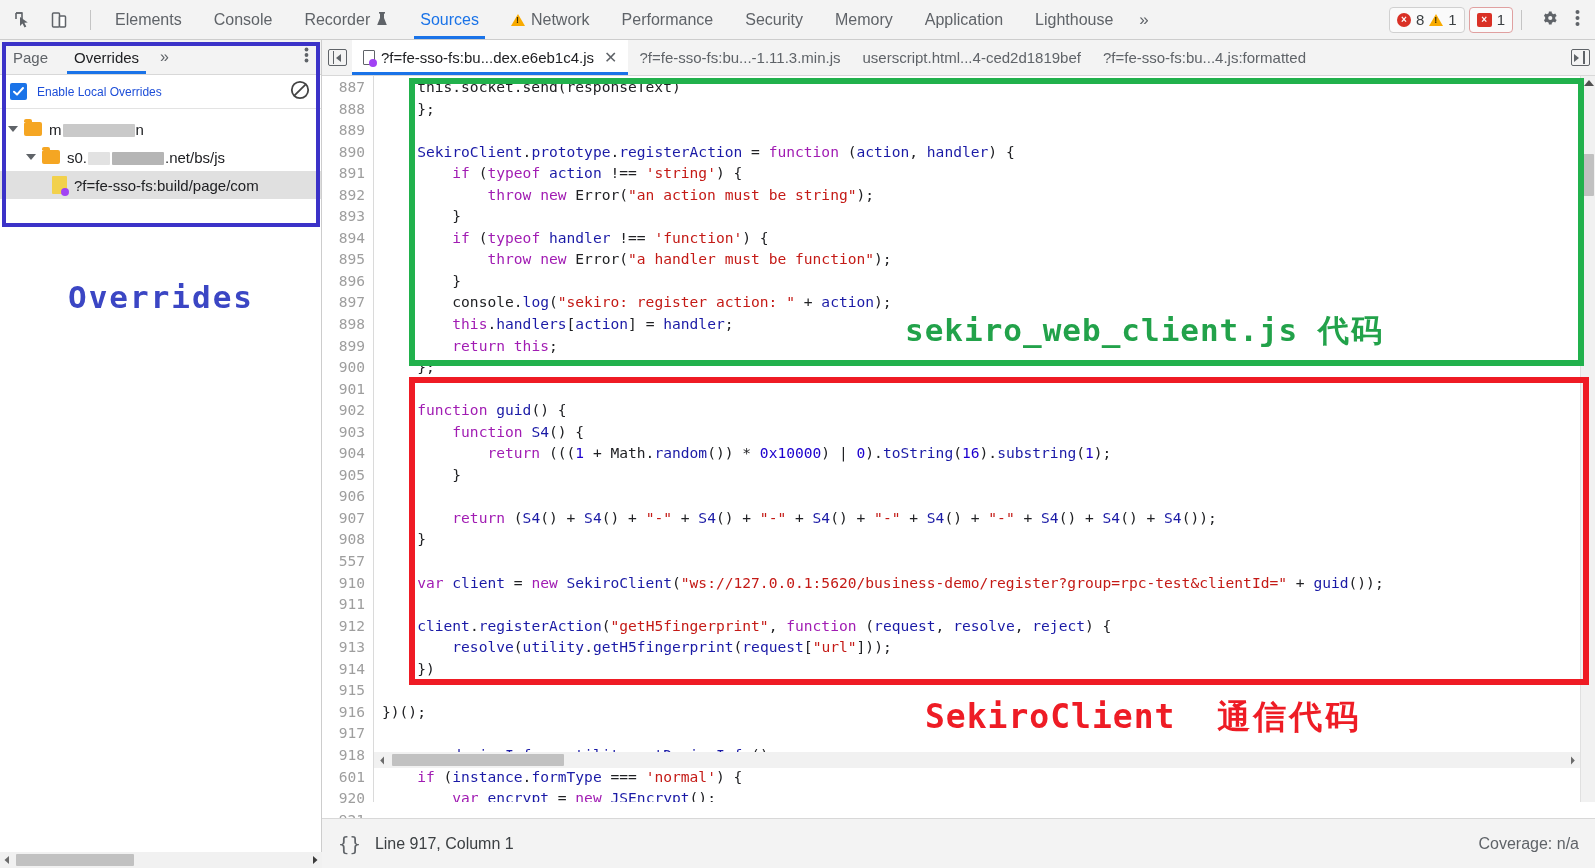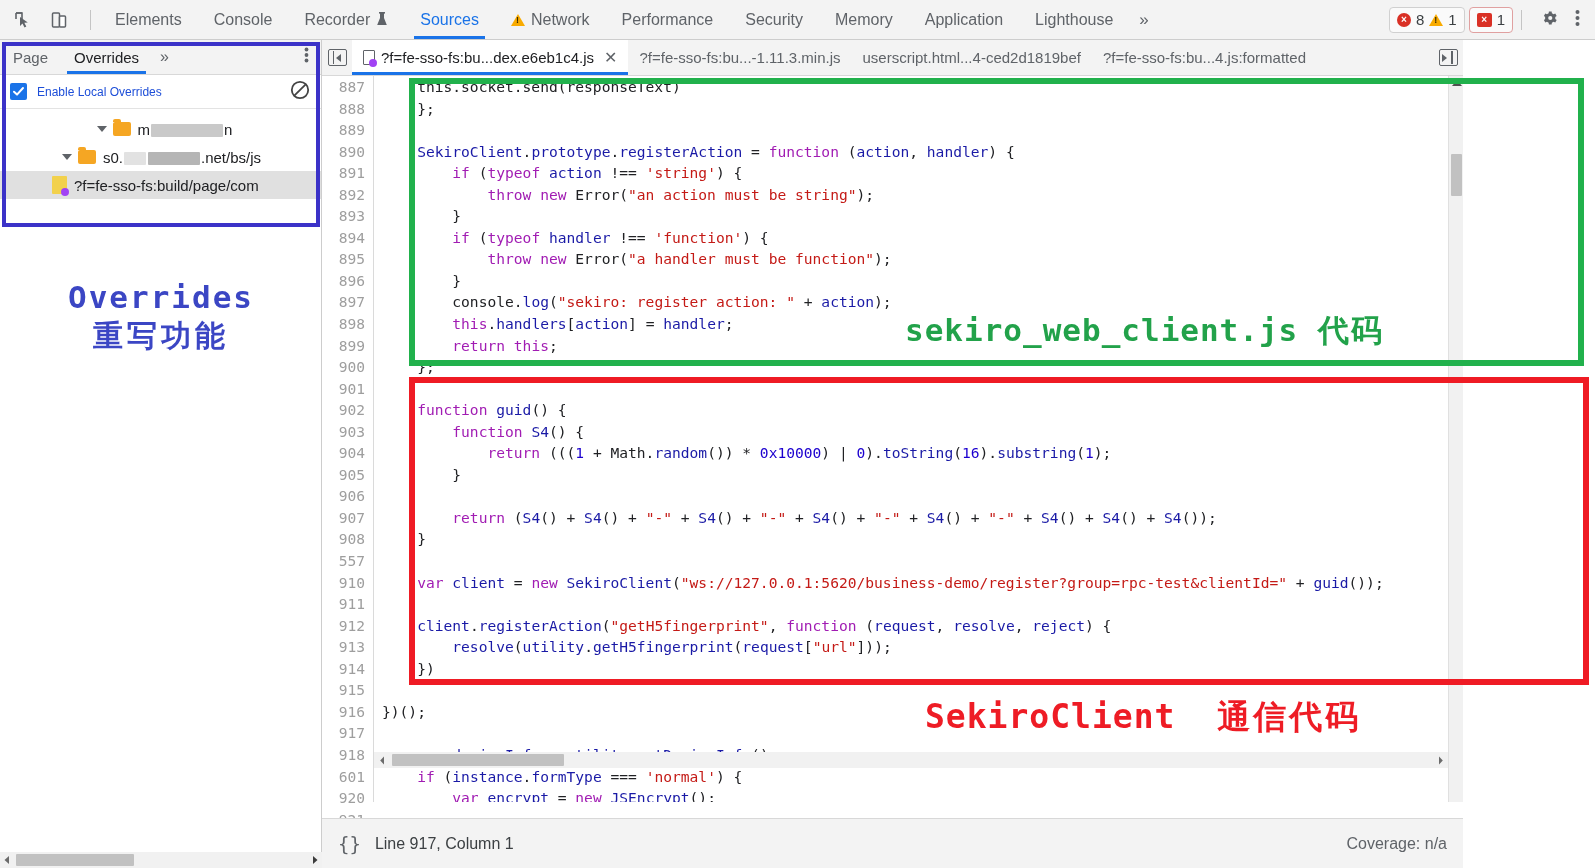"Elements" #app { width: 1463px -> 1595px }
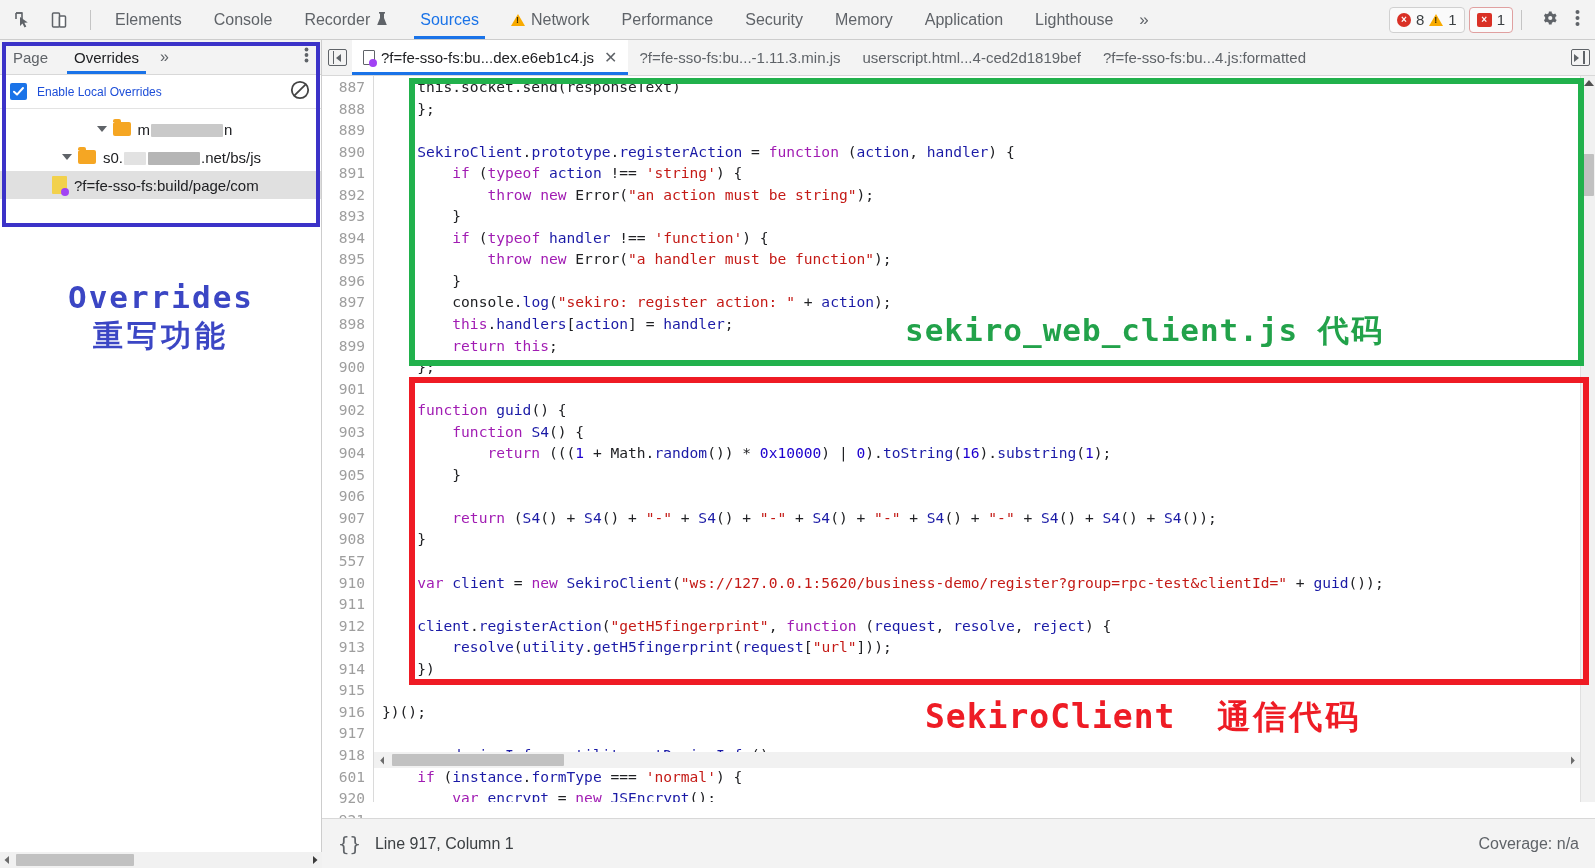"m n" div.tree-row { justify-content: center -> none }
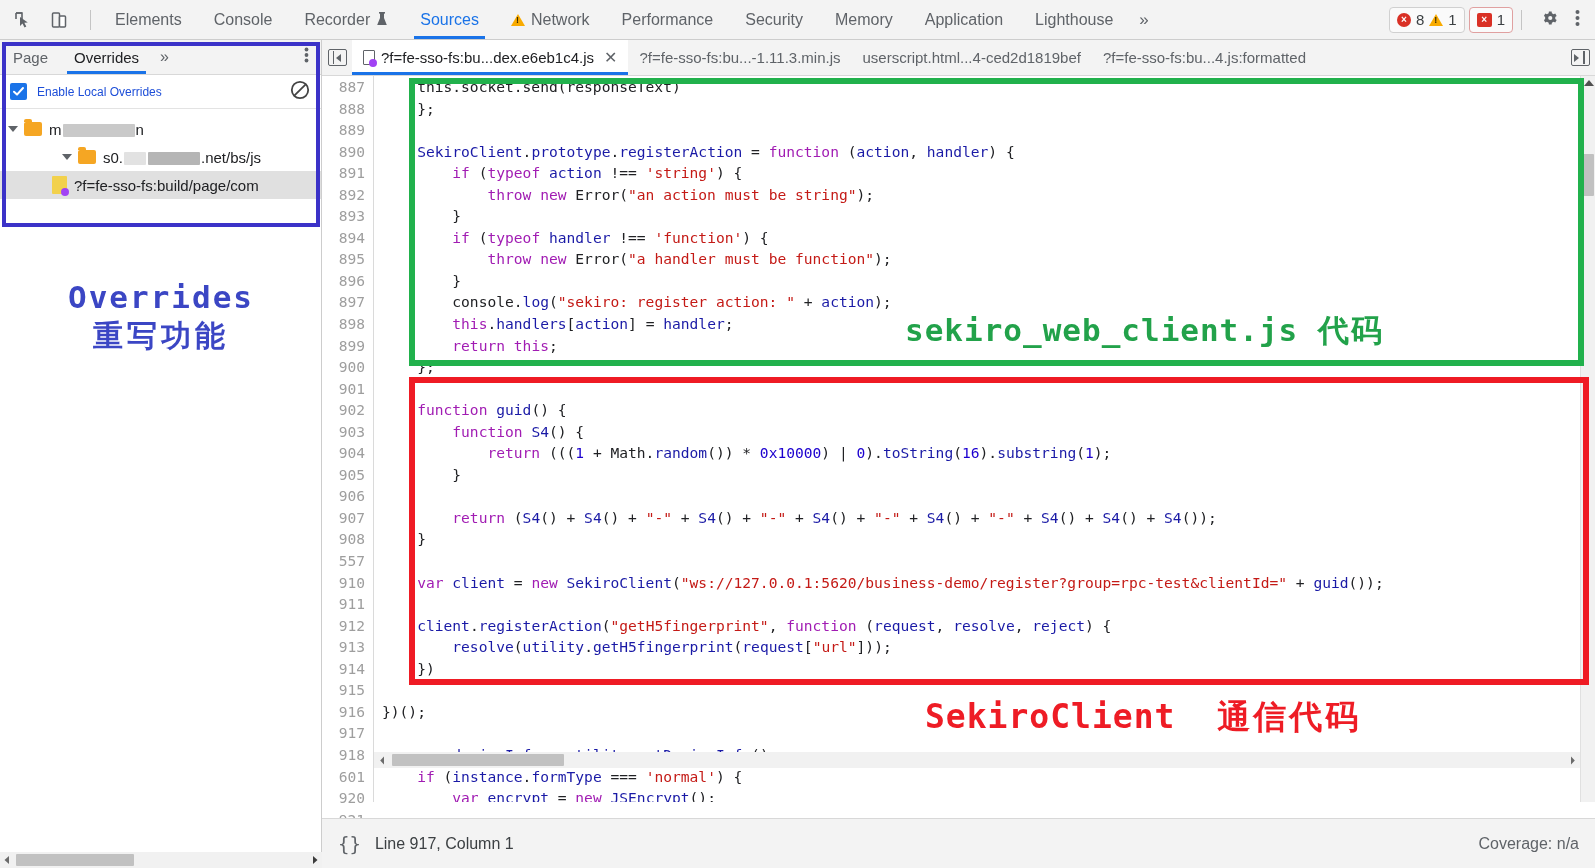"s0. .net/bs/js" div.tree-row { margin-left: 36px -> none }
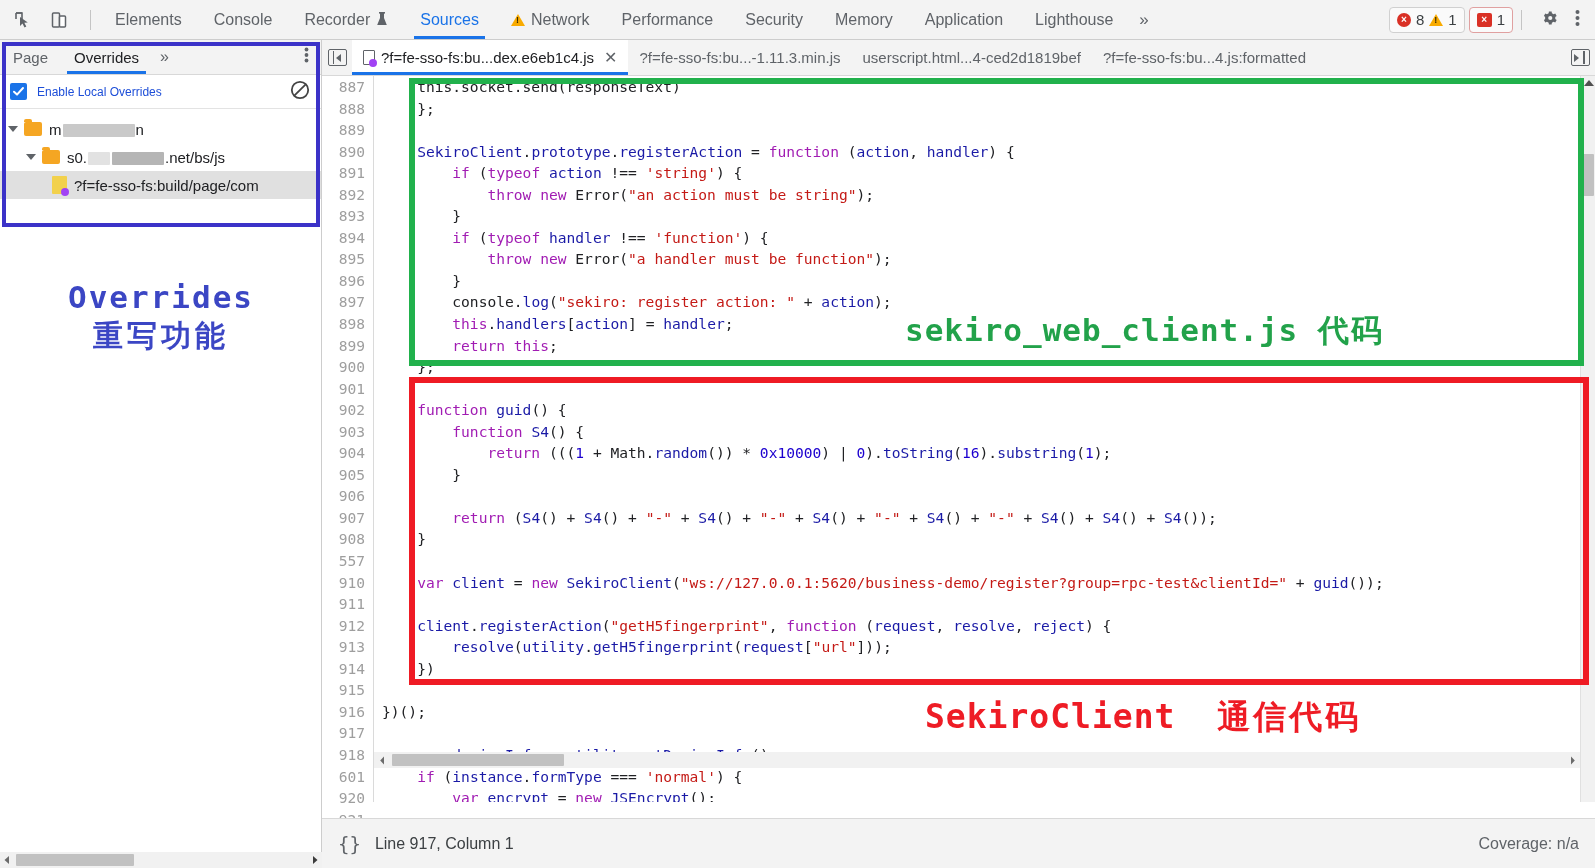"重写功能" div.cn { html: <div>重写功能</div> -> none }
